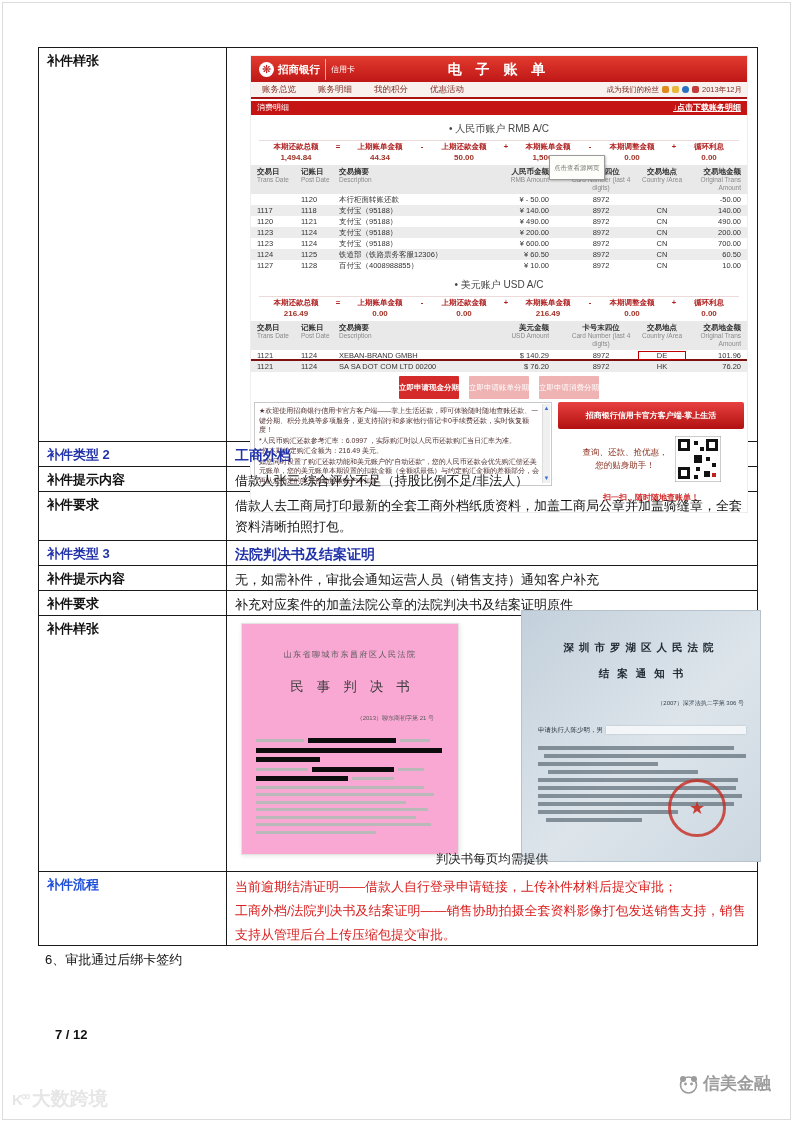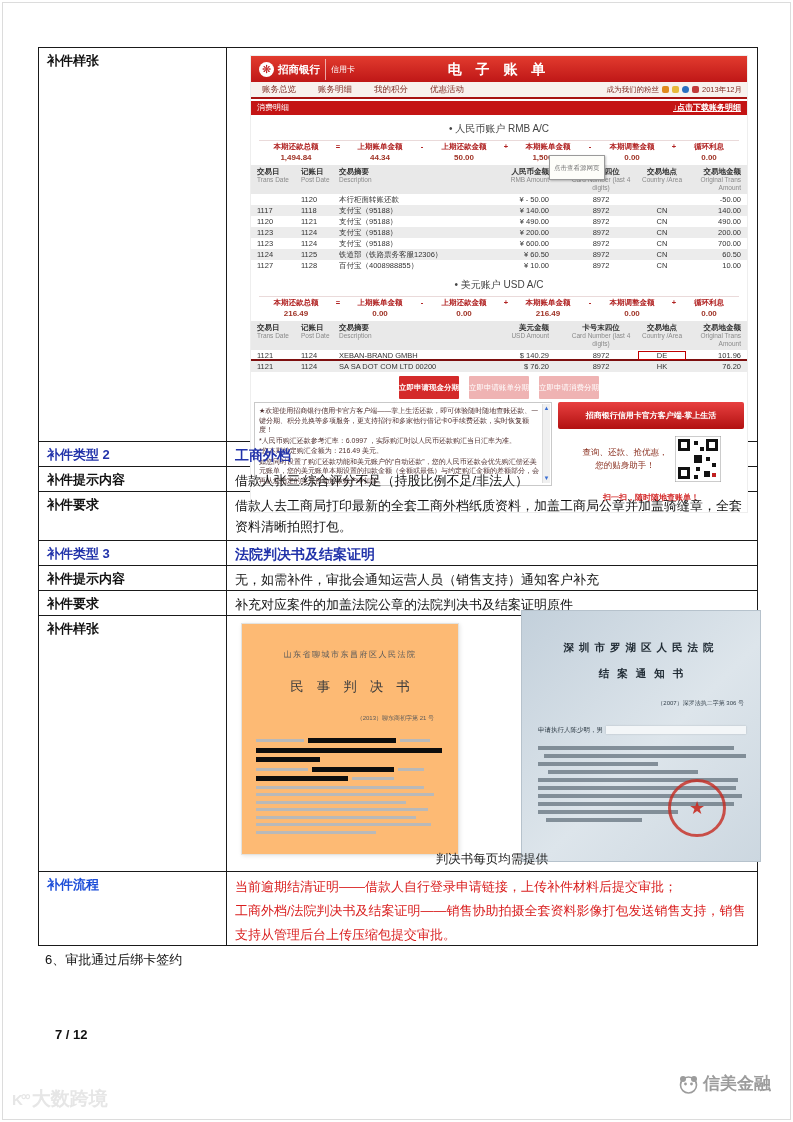"山东省聊城市东昌府区人民法院" .doc-left { background: #fdba74 -> #f9a8d4 }
